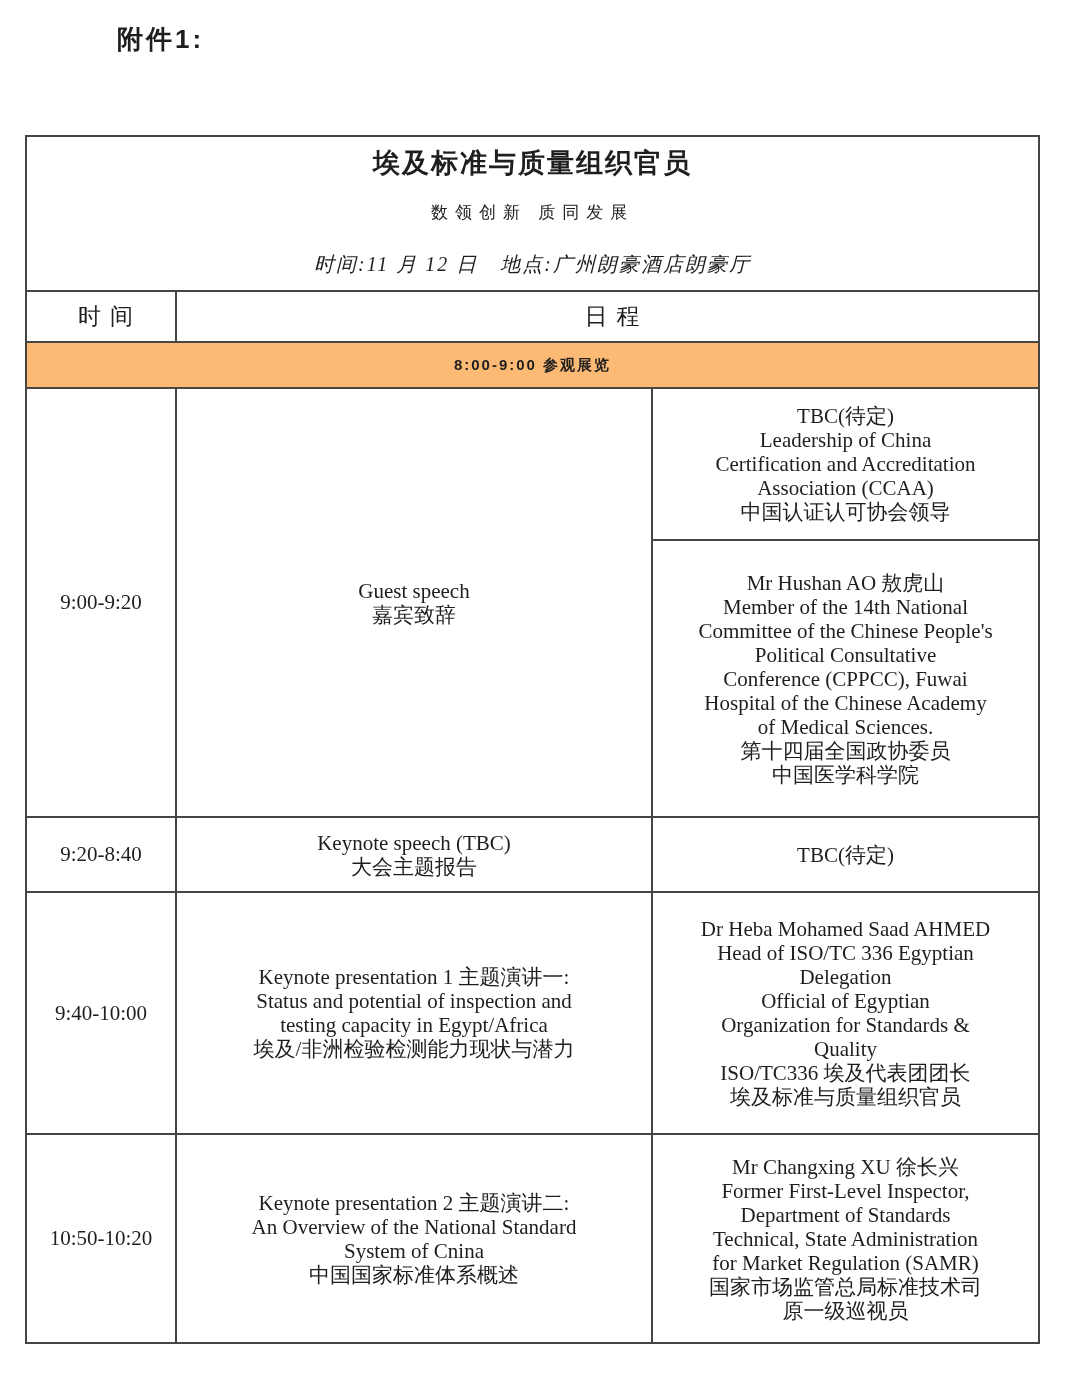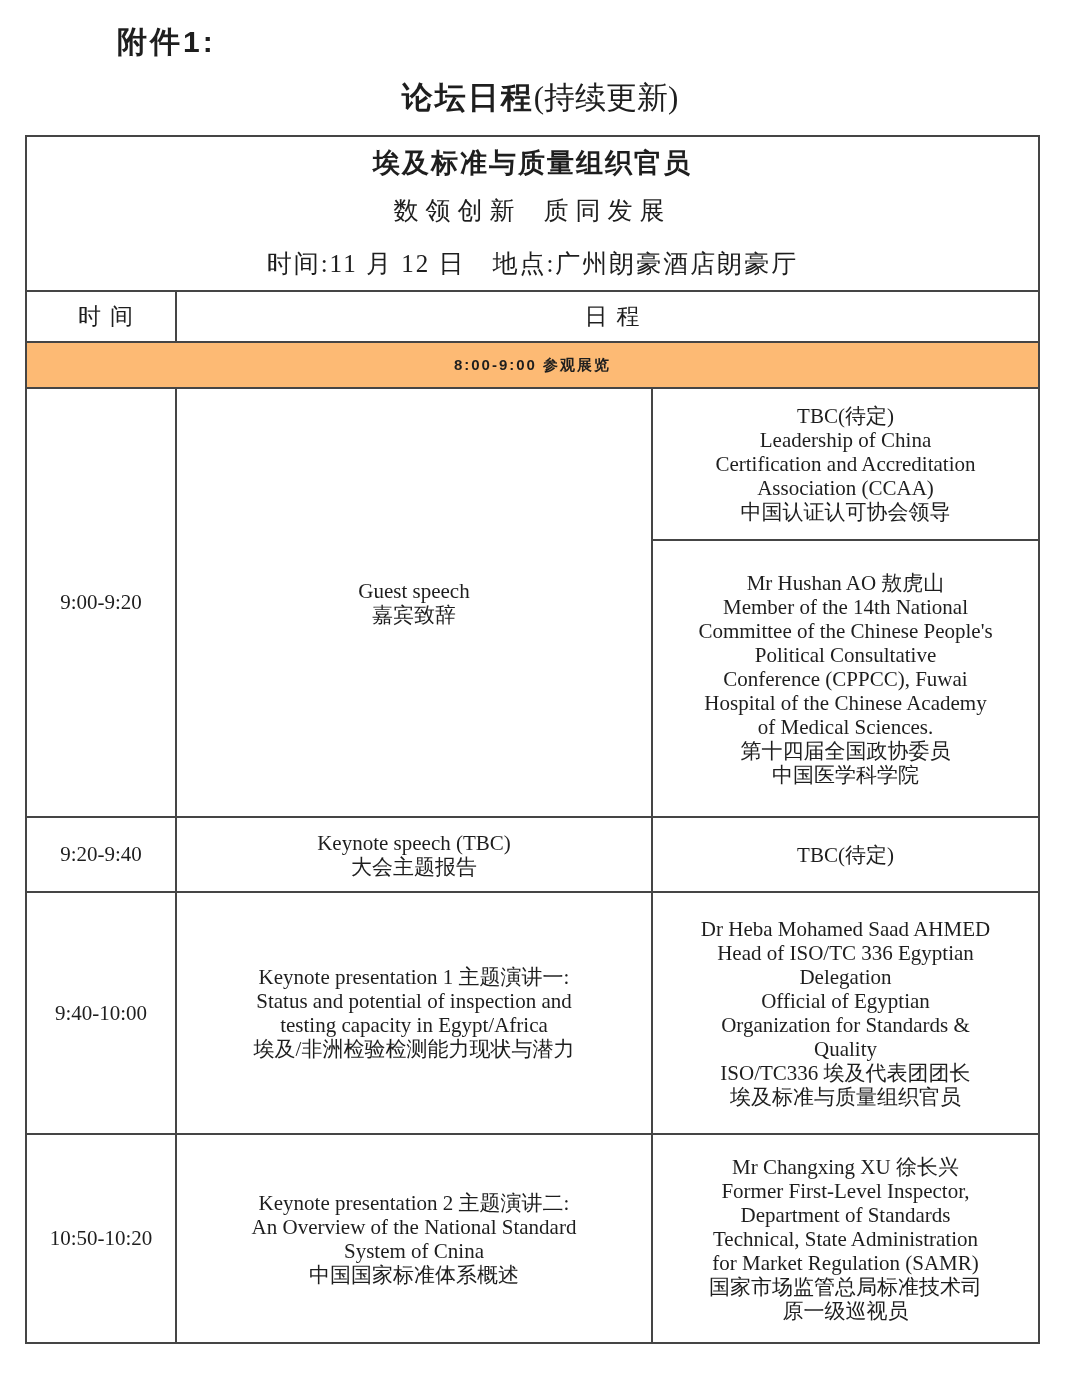"附件1:" .attachment { font-size: 30px -> 26px }
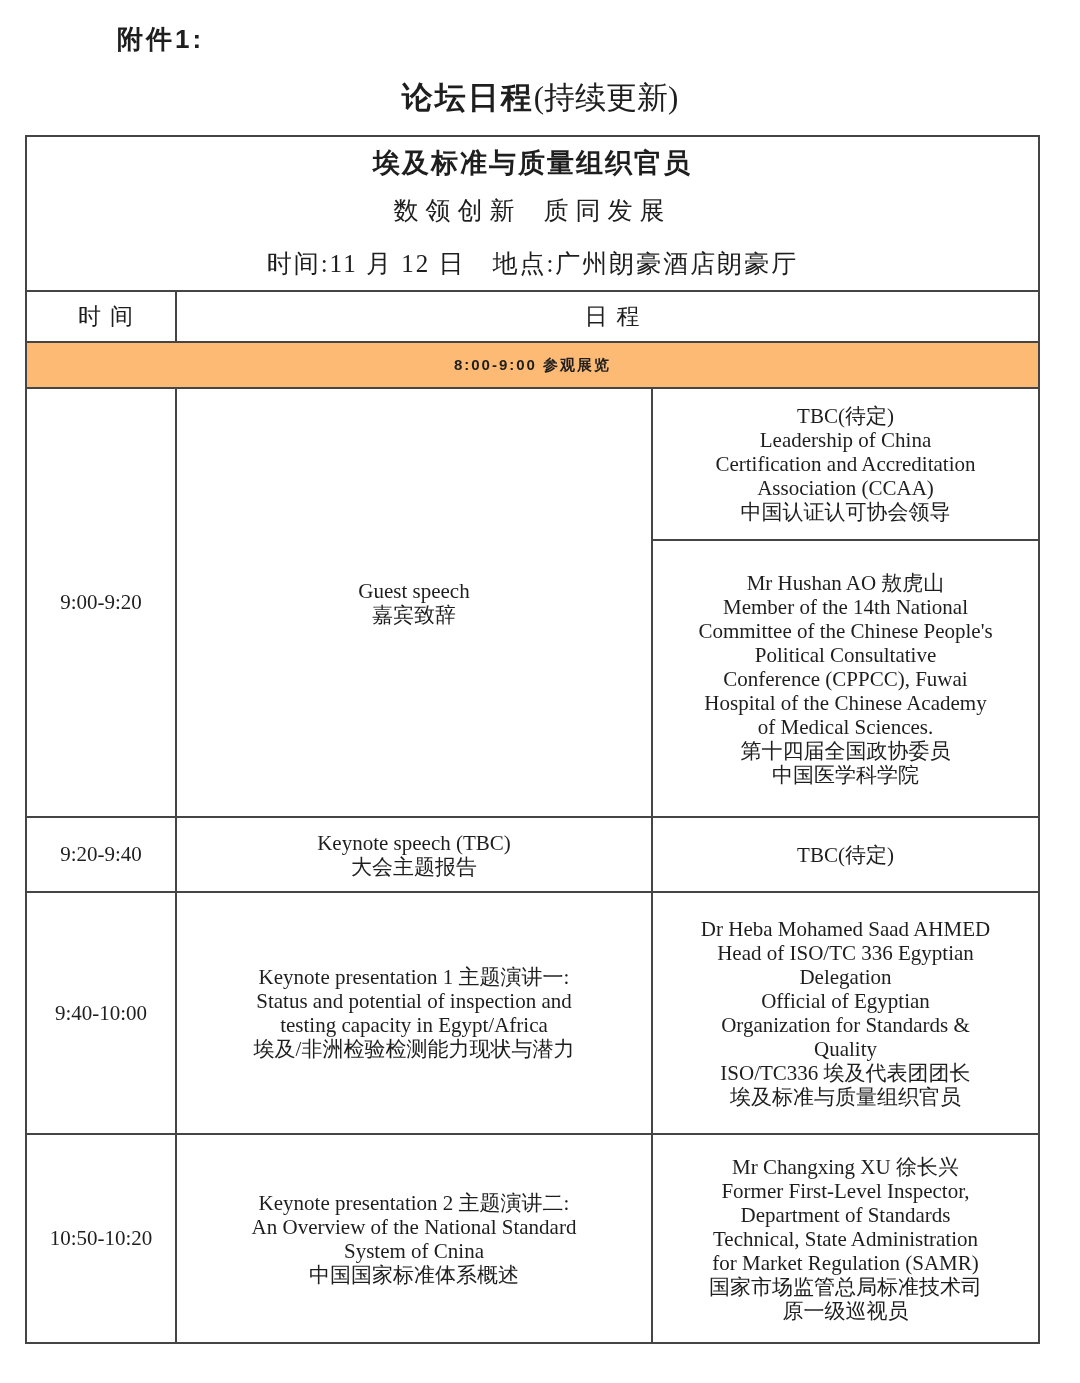"论坛日程(持续更新)" div.page-title { html: <div> <span>论坛日程</span><span>(持续更新)</span> </div> -> none }
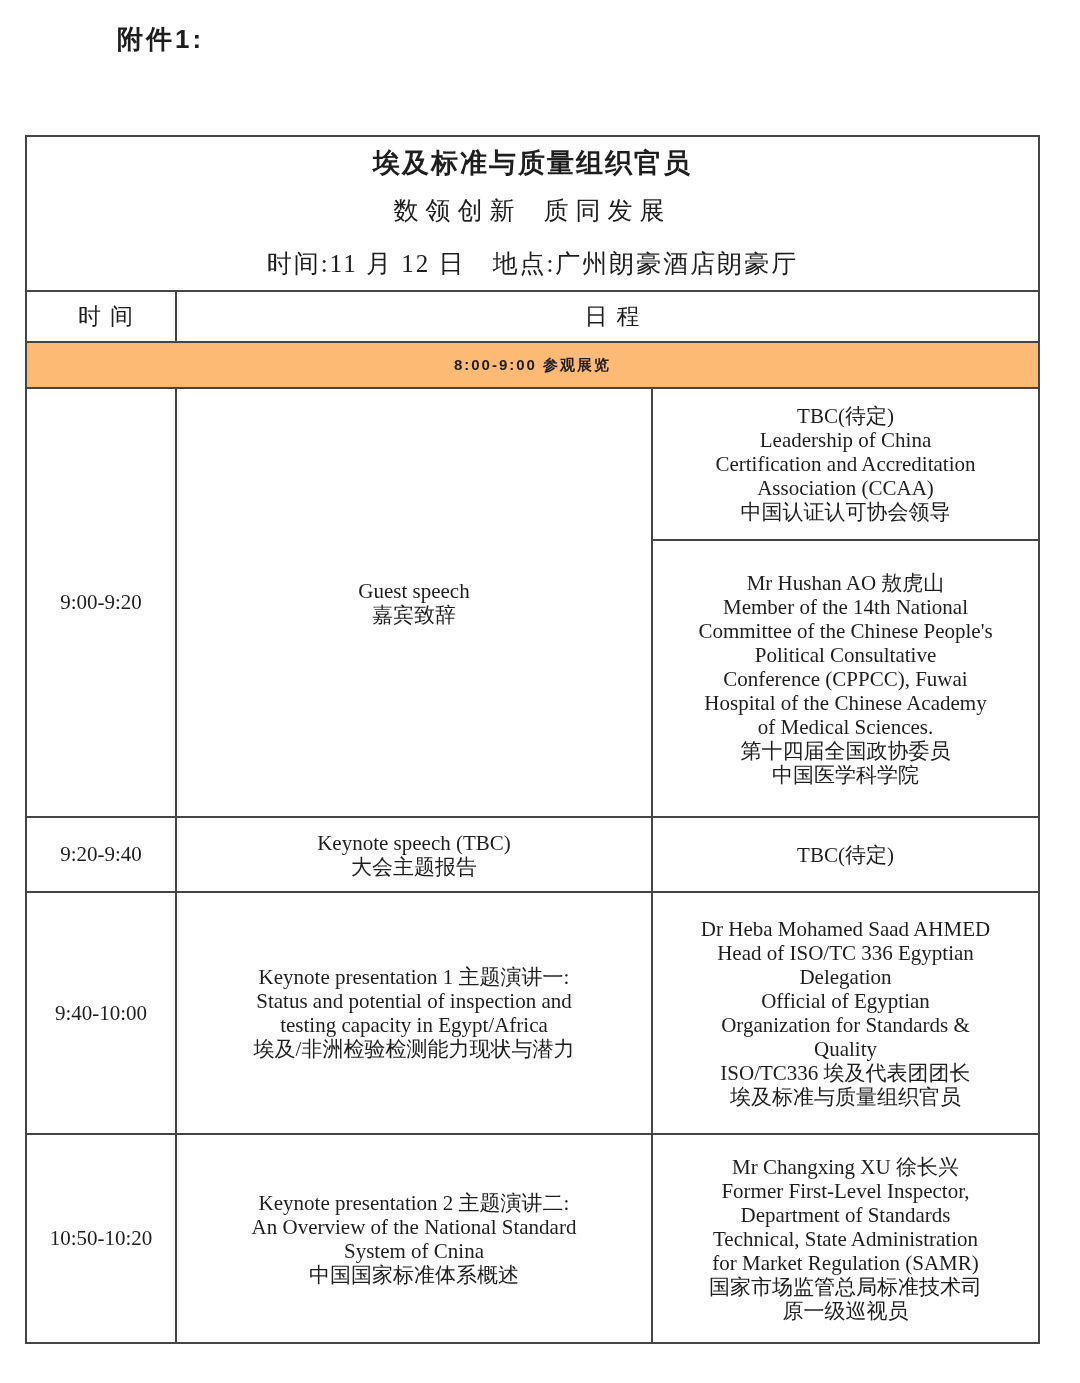"数领创新 质同发展" .title-cell .tt2 { font-family: Liberation Mono, monospace -> none; font-size: 25px -> 17px }
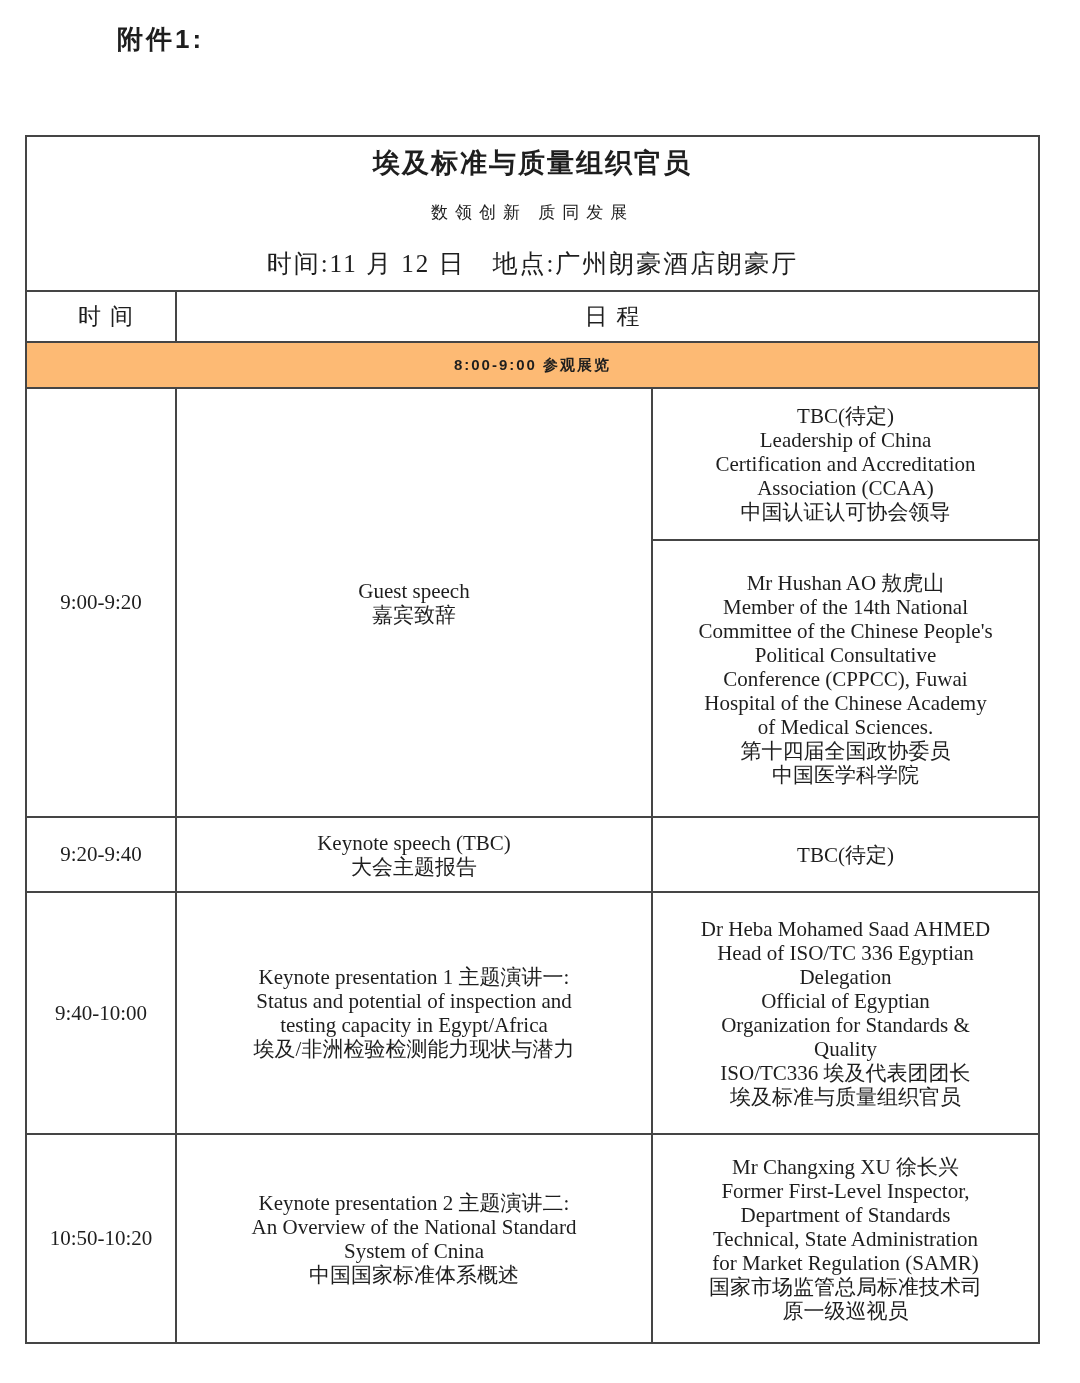"时间:11 月 12 日 地点:广州朗豪酒店朗豪厅" .title-cell .tt3 { font-size: 25px -> 20px; font-style: none -> italic }
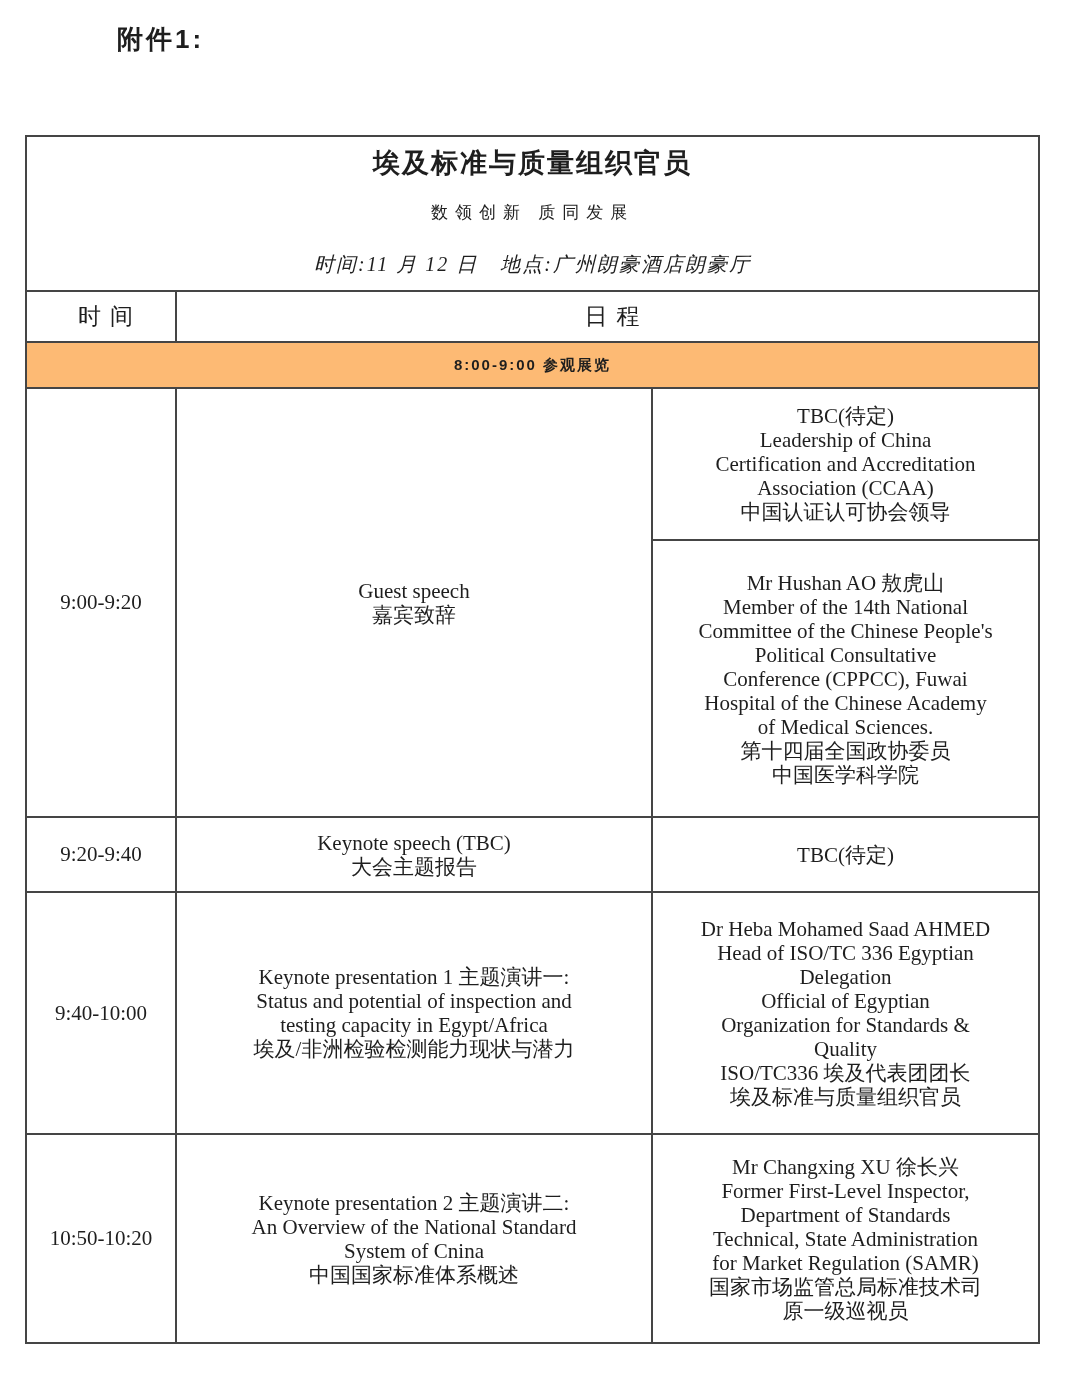"9:20-9:40" td.time-cell { text: 9:20-9:40 -> 9:20-8:40 }
